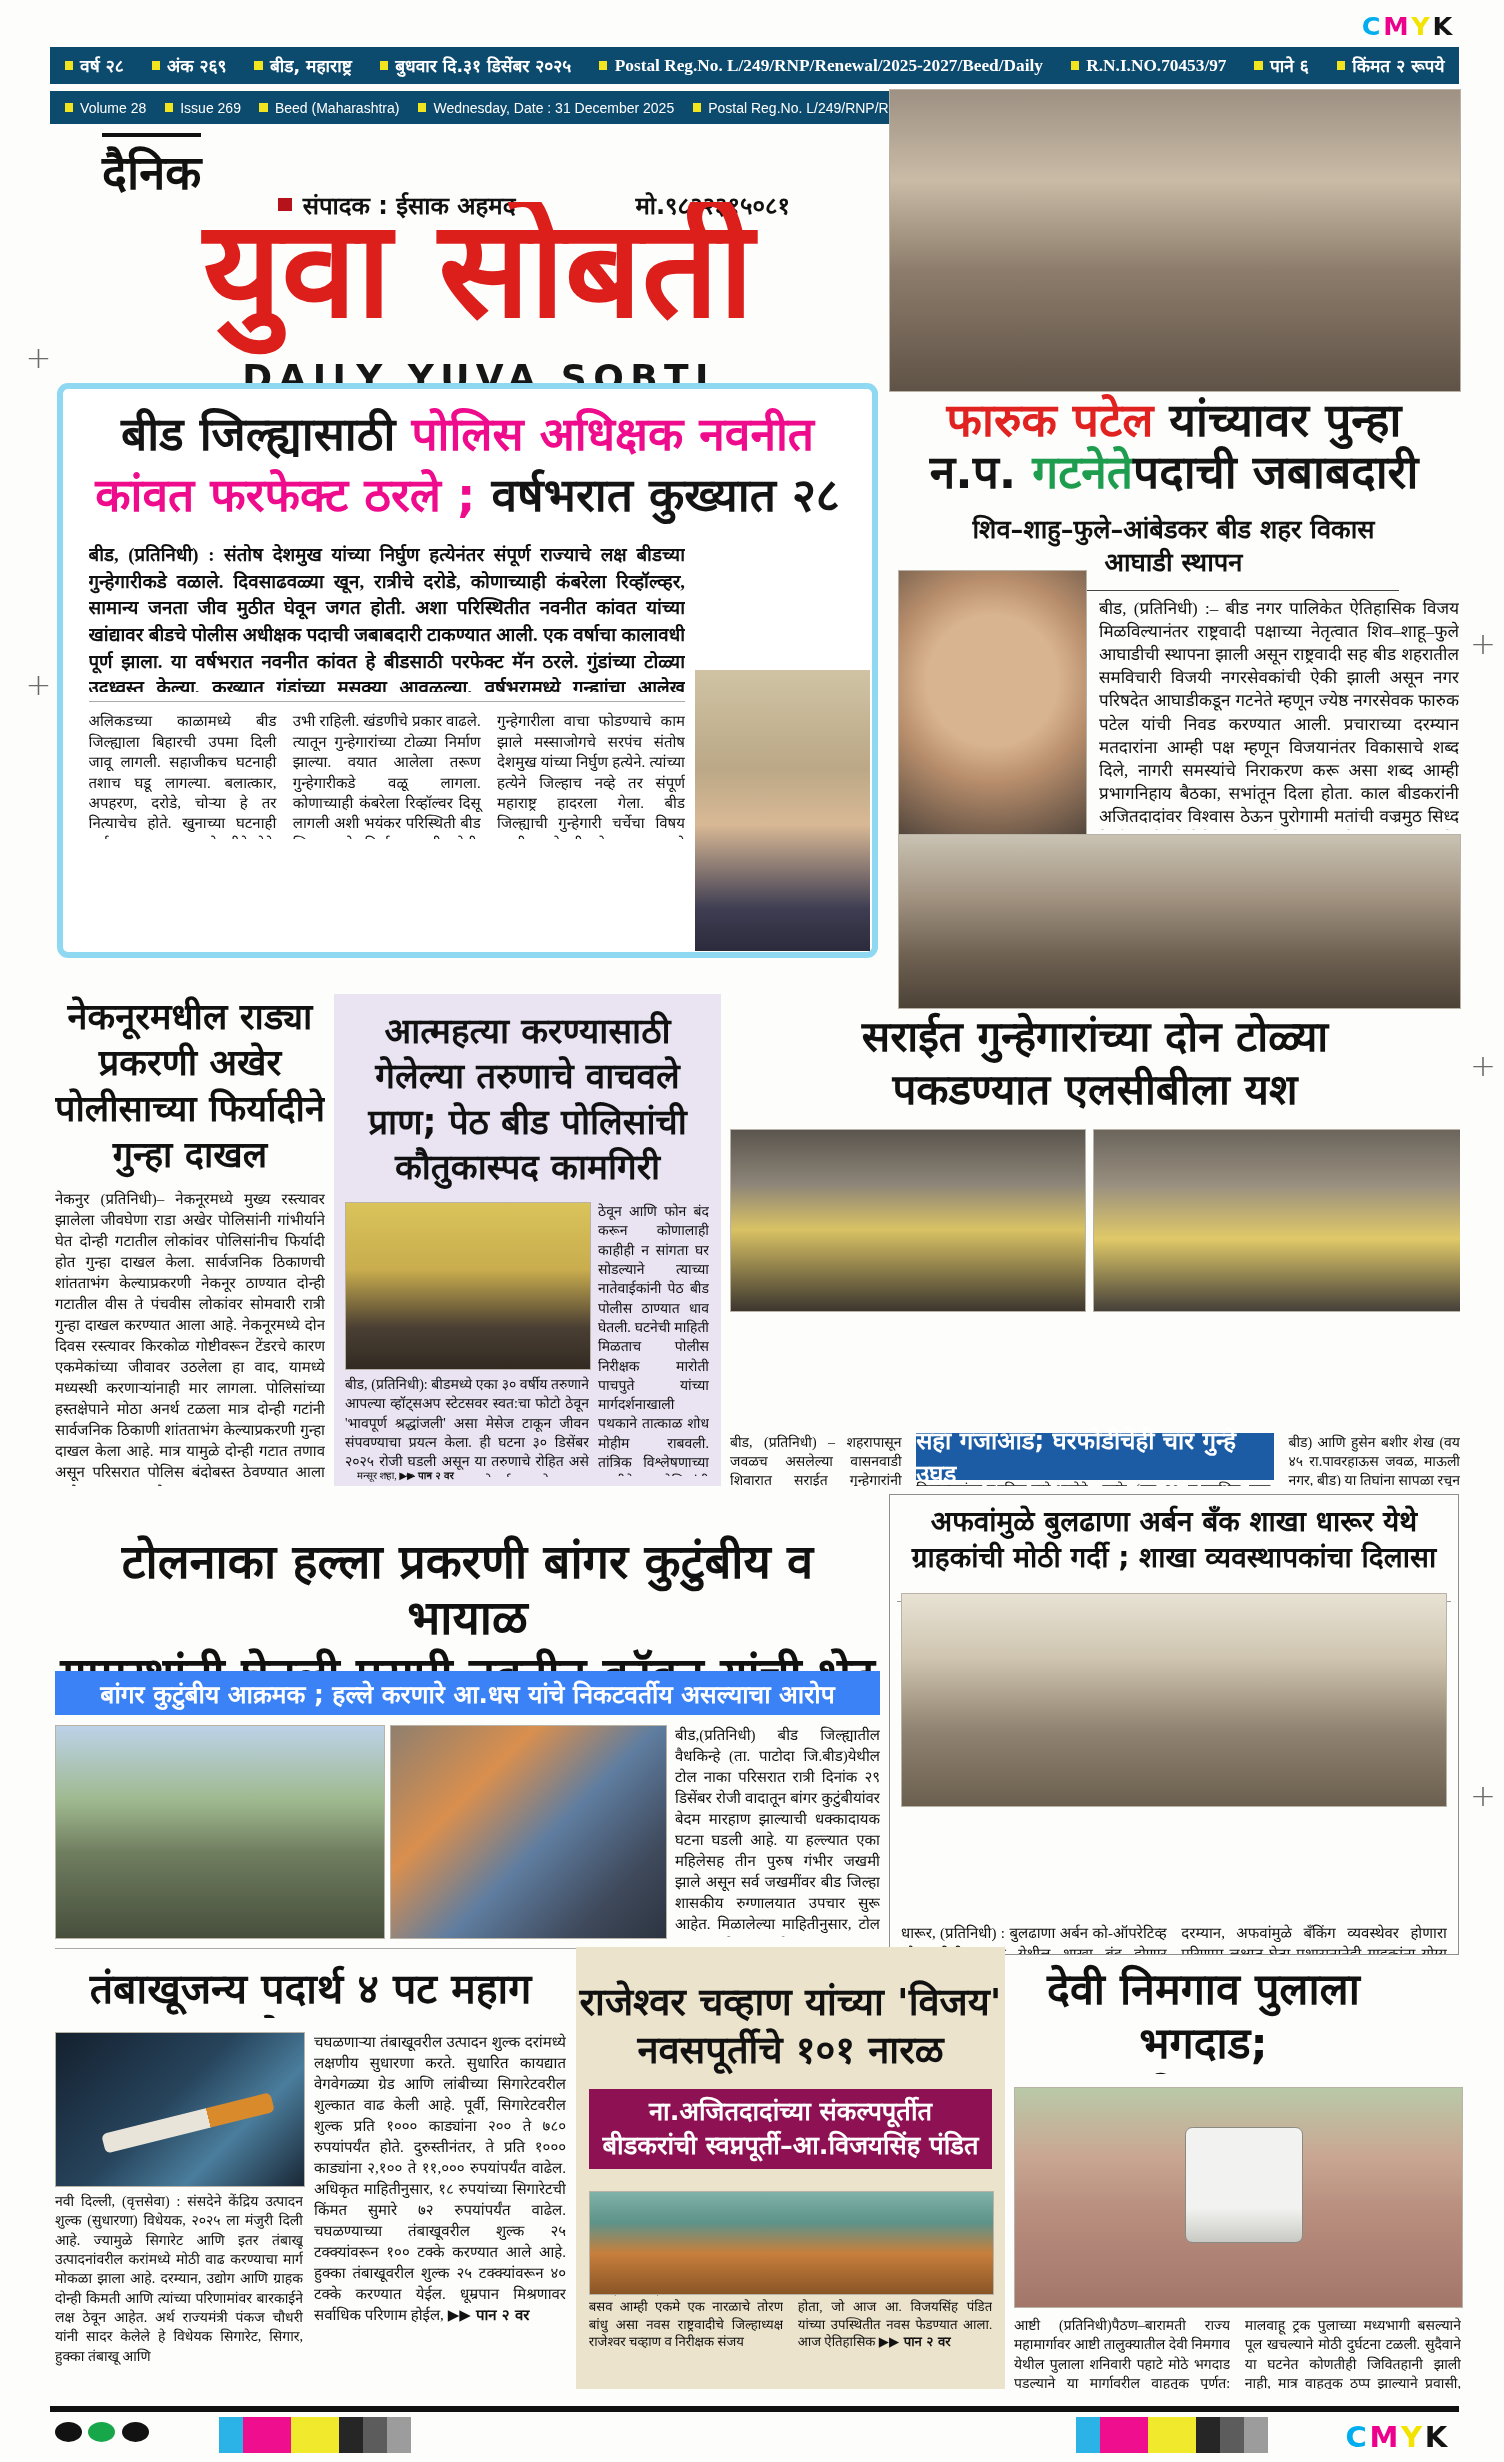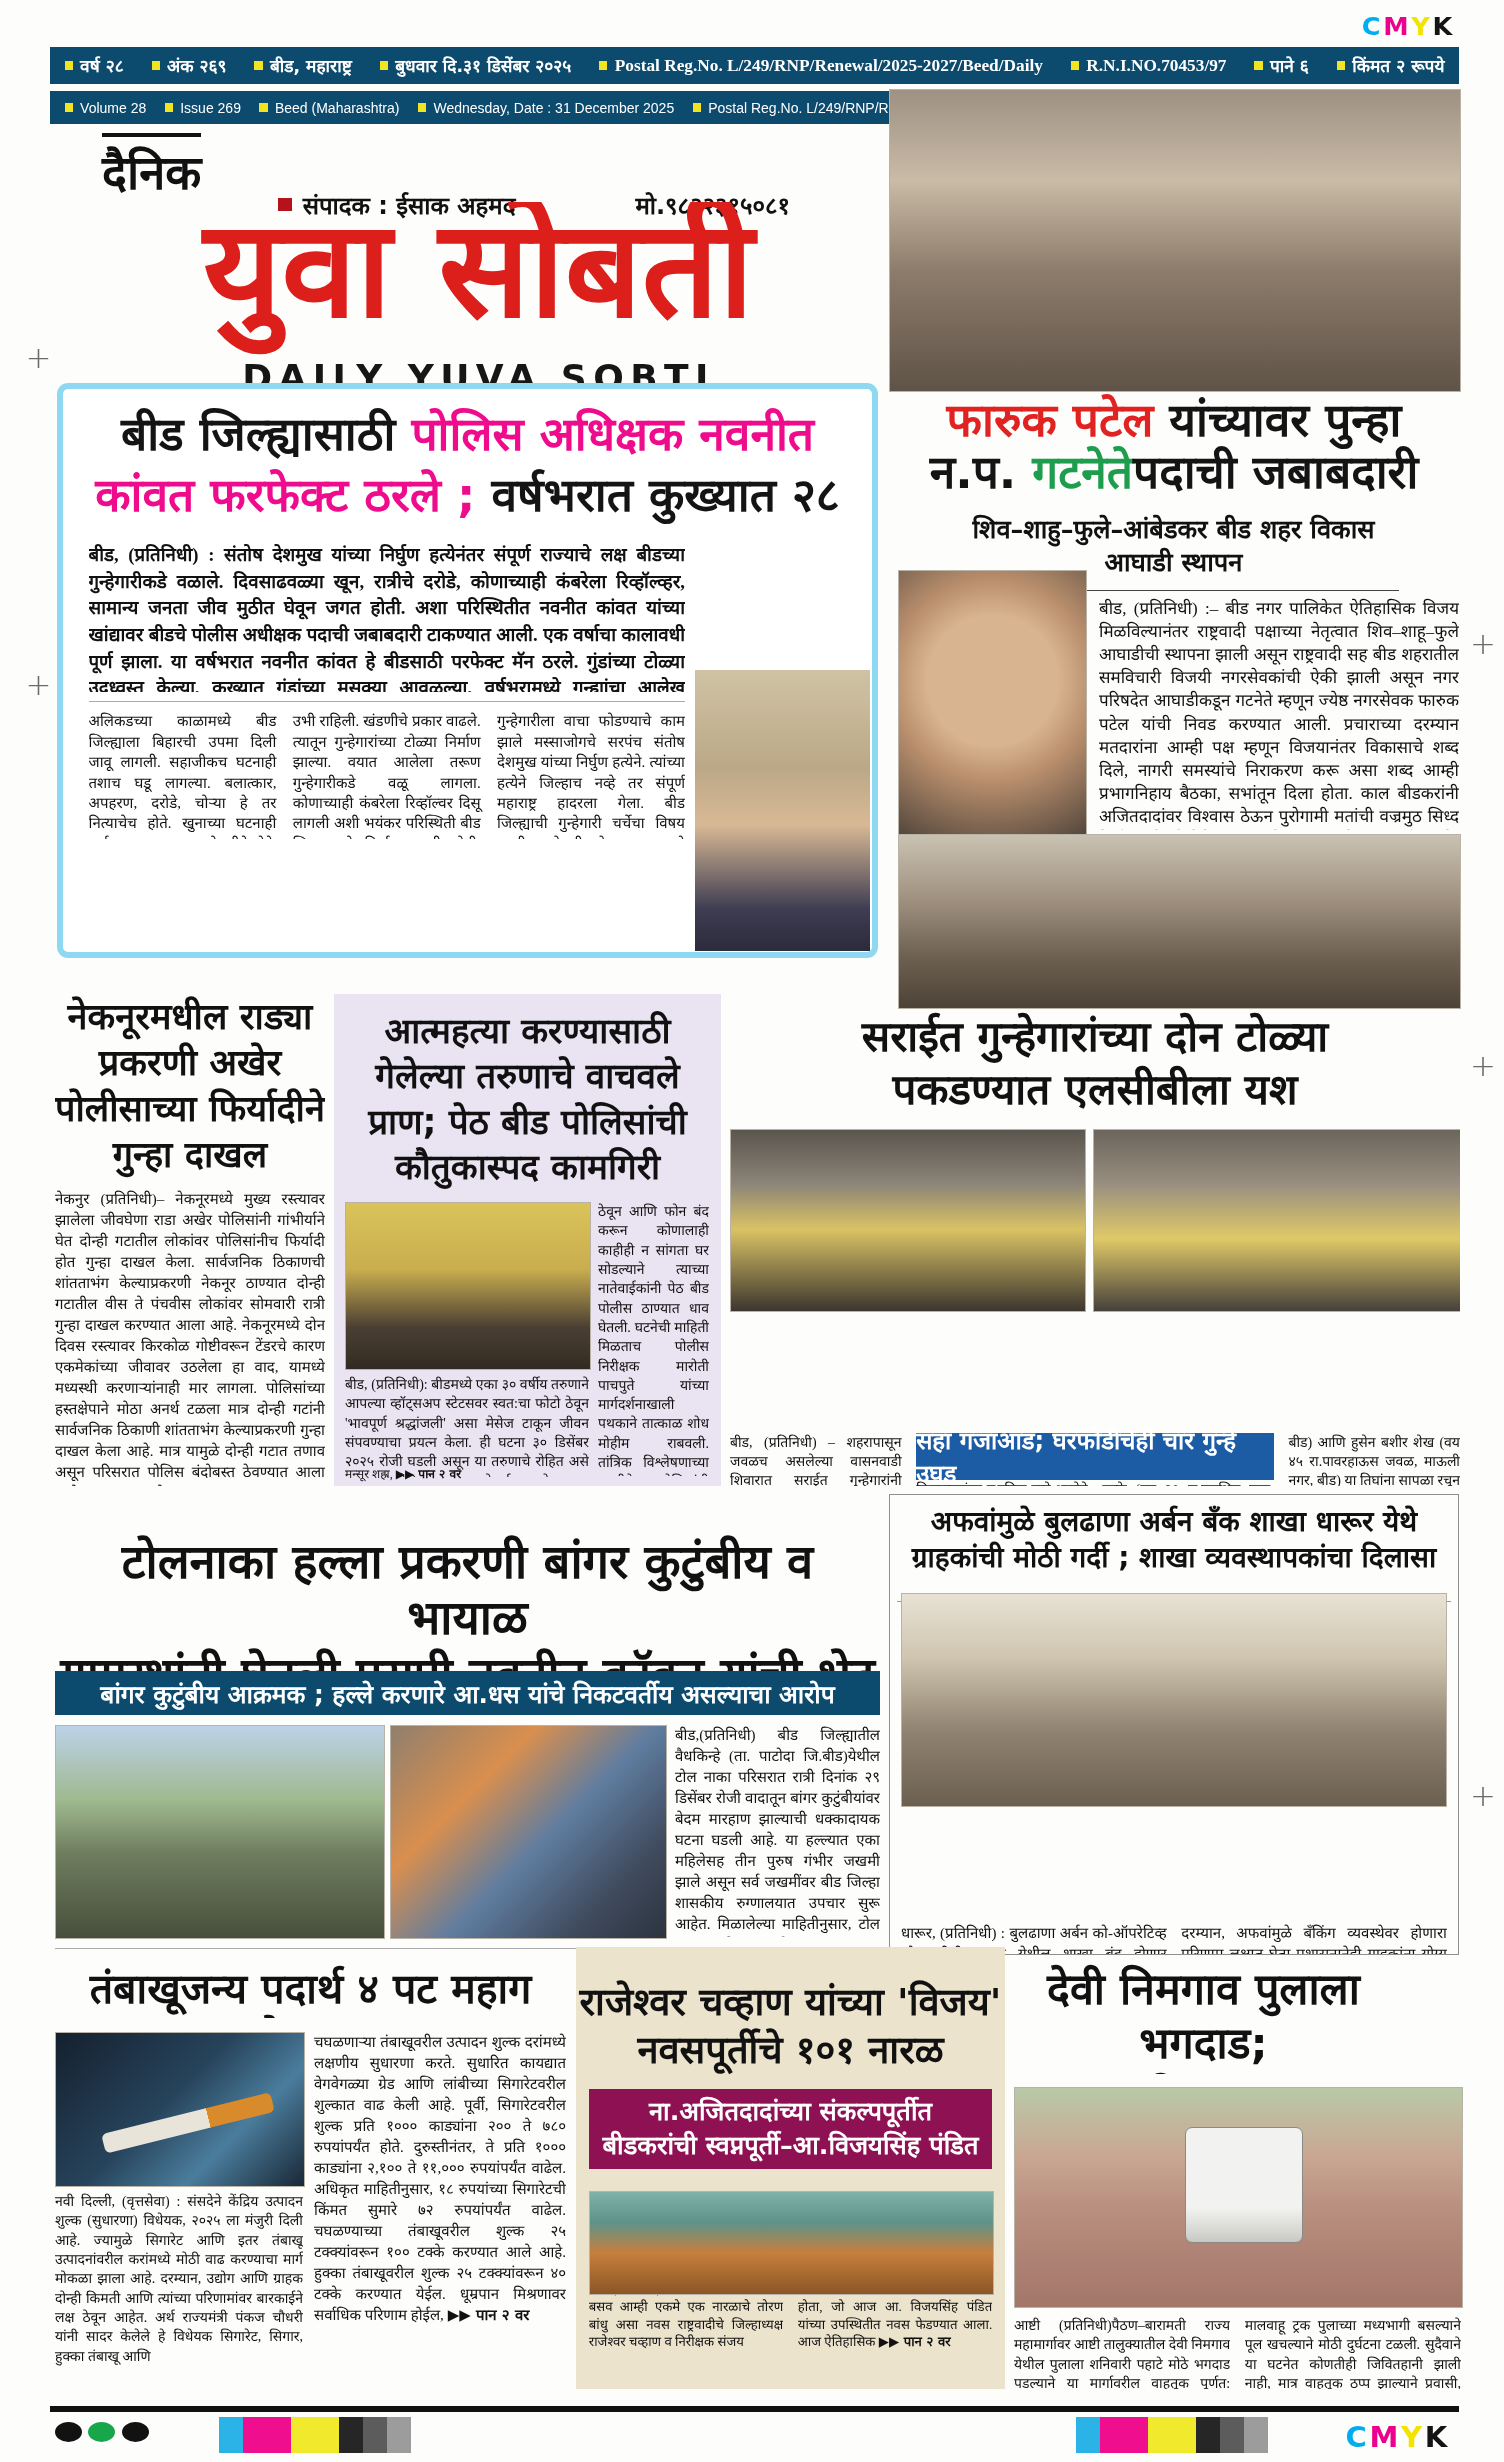"मन्सूर शहा, ▶▶ पान २" div.abs { font-size: 12px -> 10px; left: 11px -> 23px }
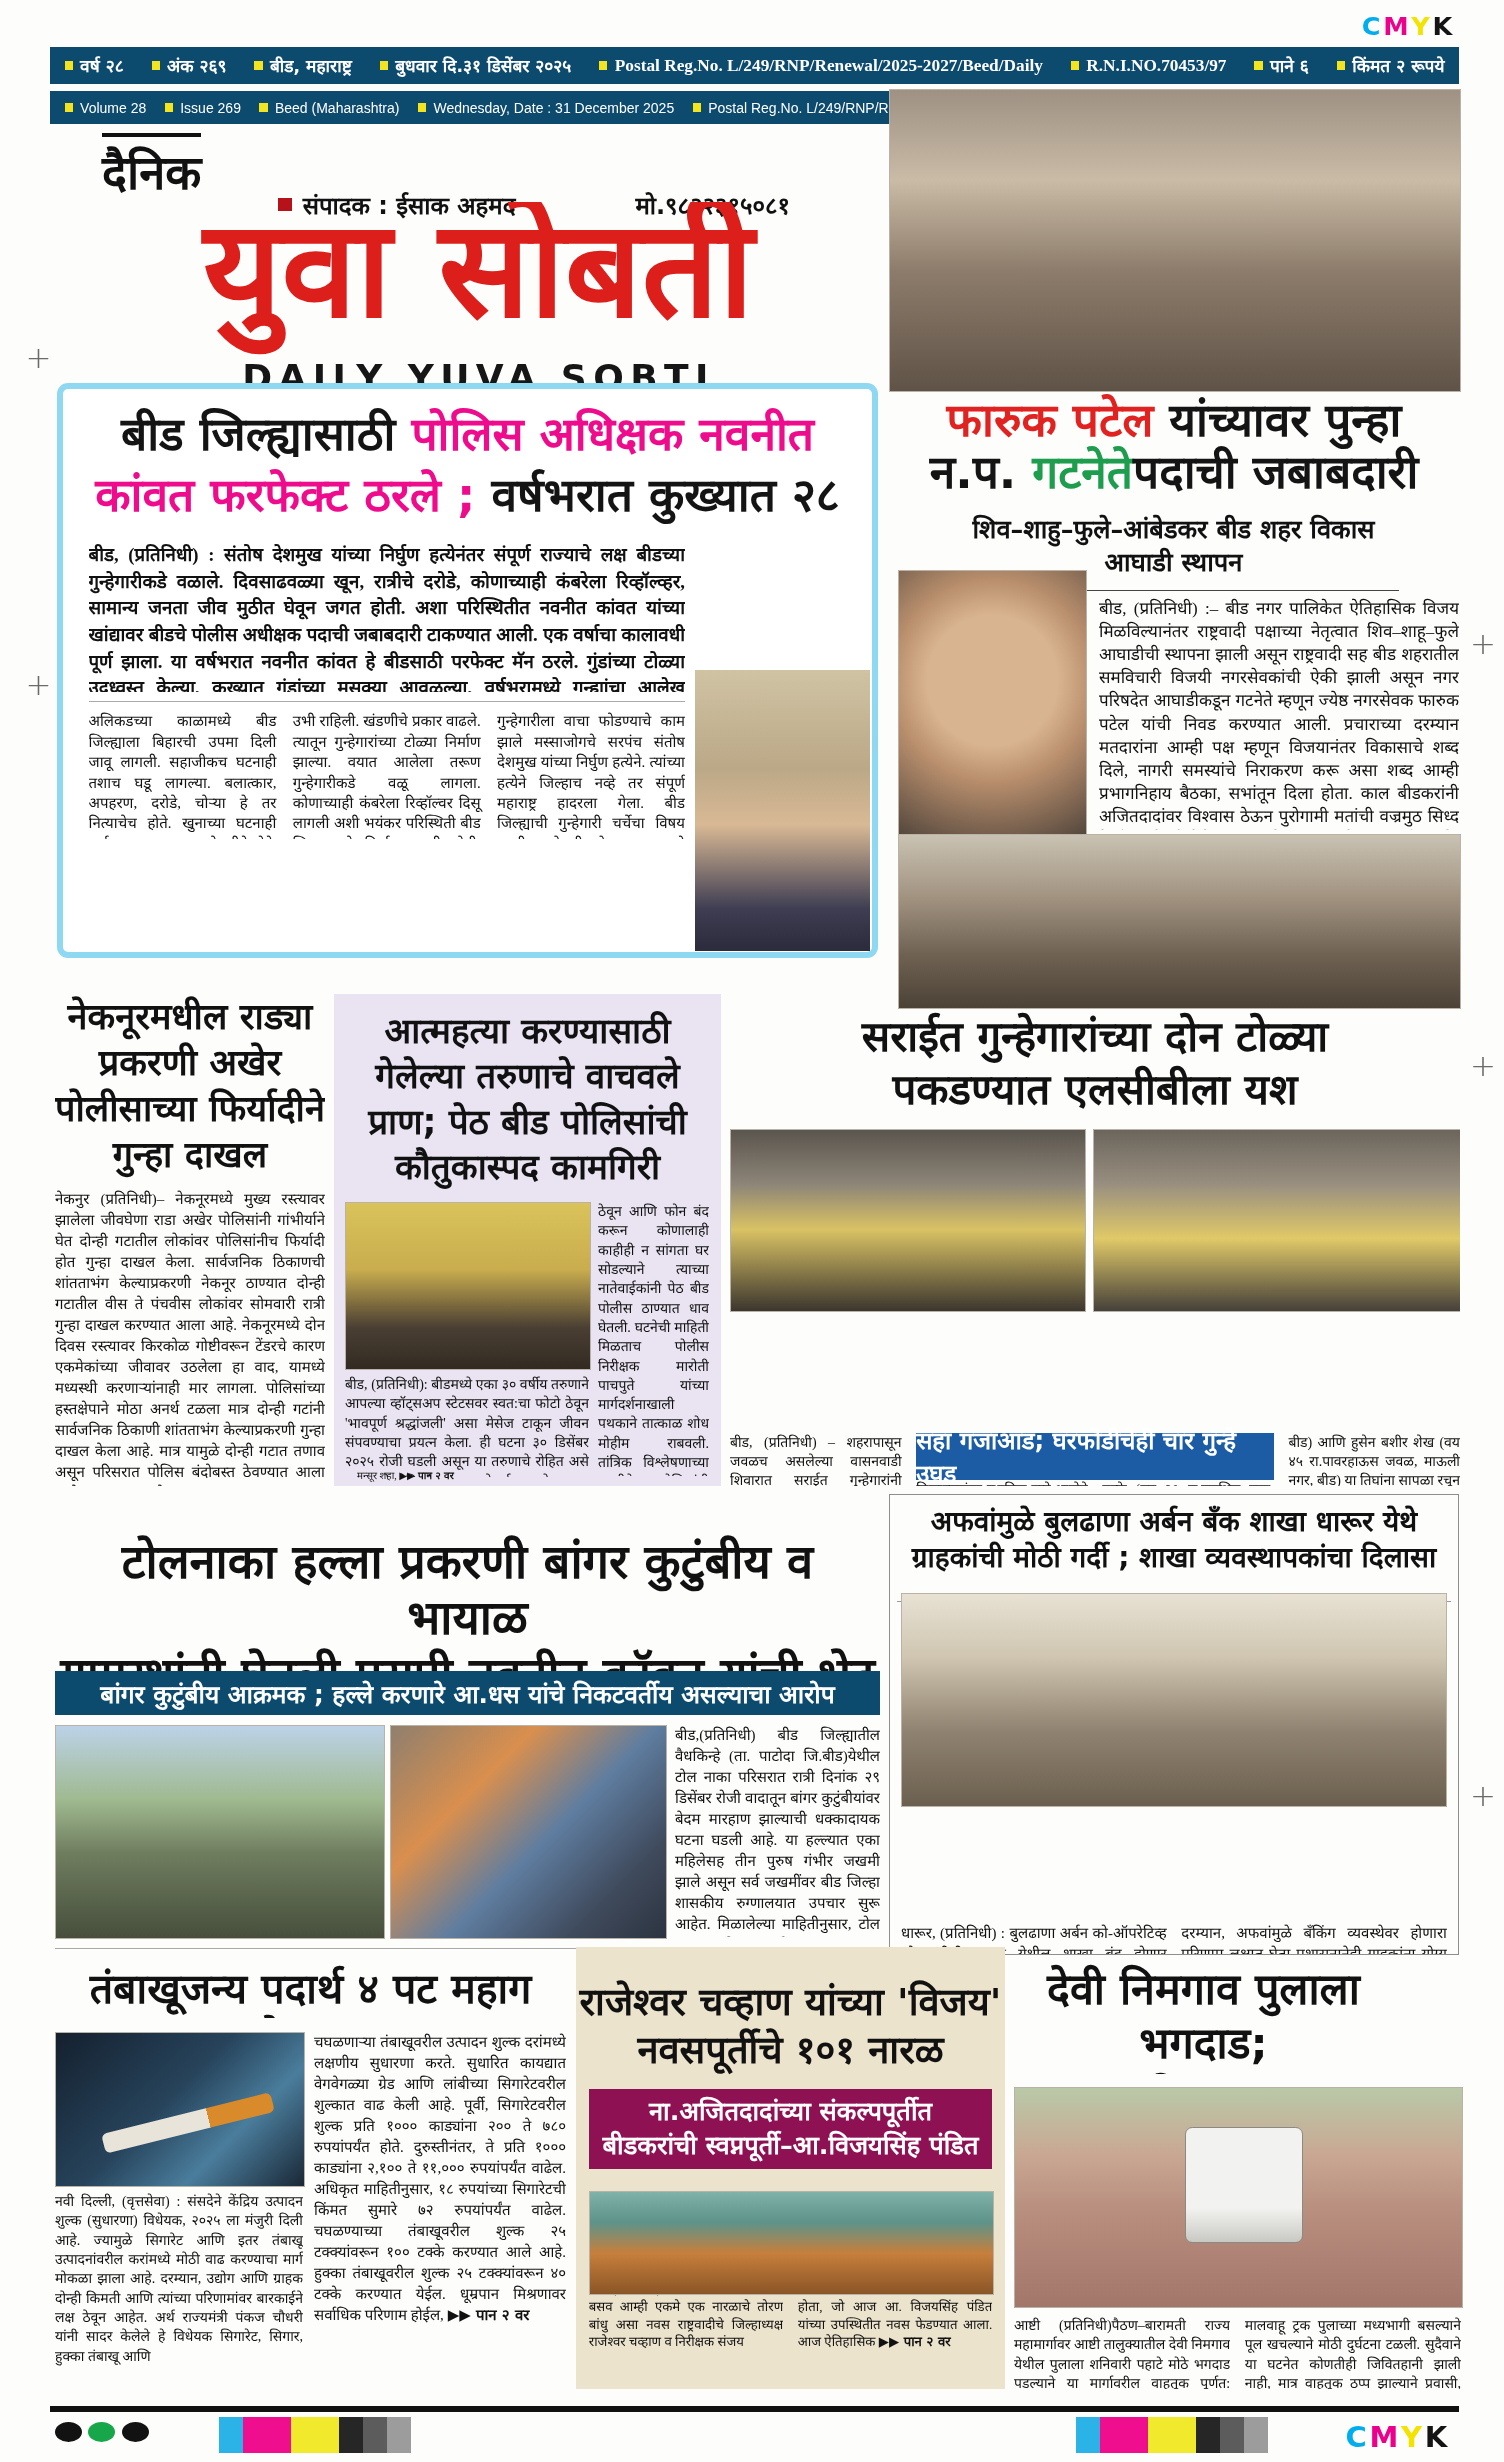"बांगर कुटुंबीय आक्रमक ; हल्ले" .strap { background: #0c4a6e -> #3b82f6 }
